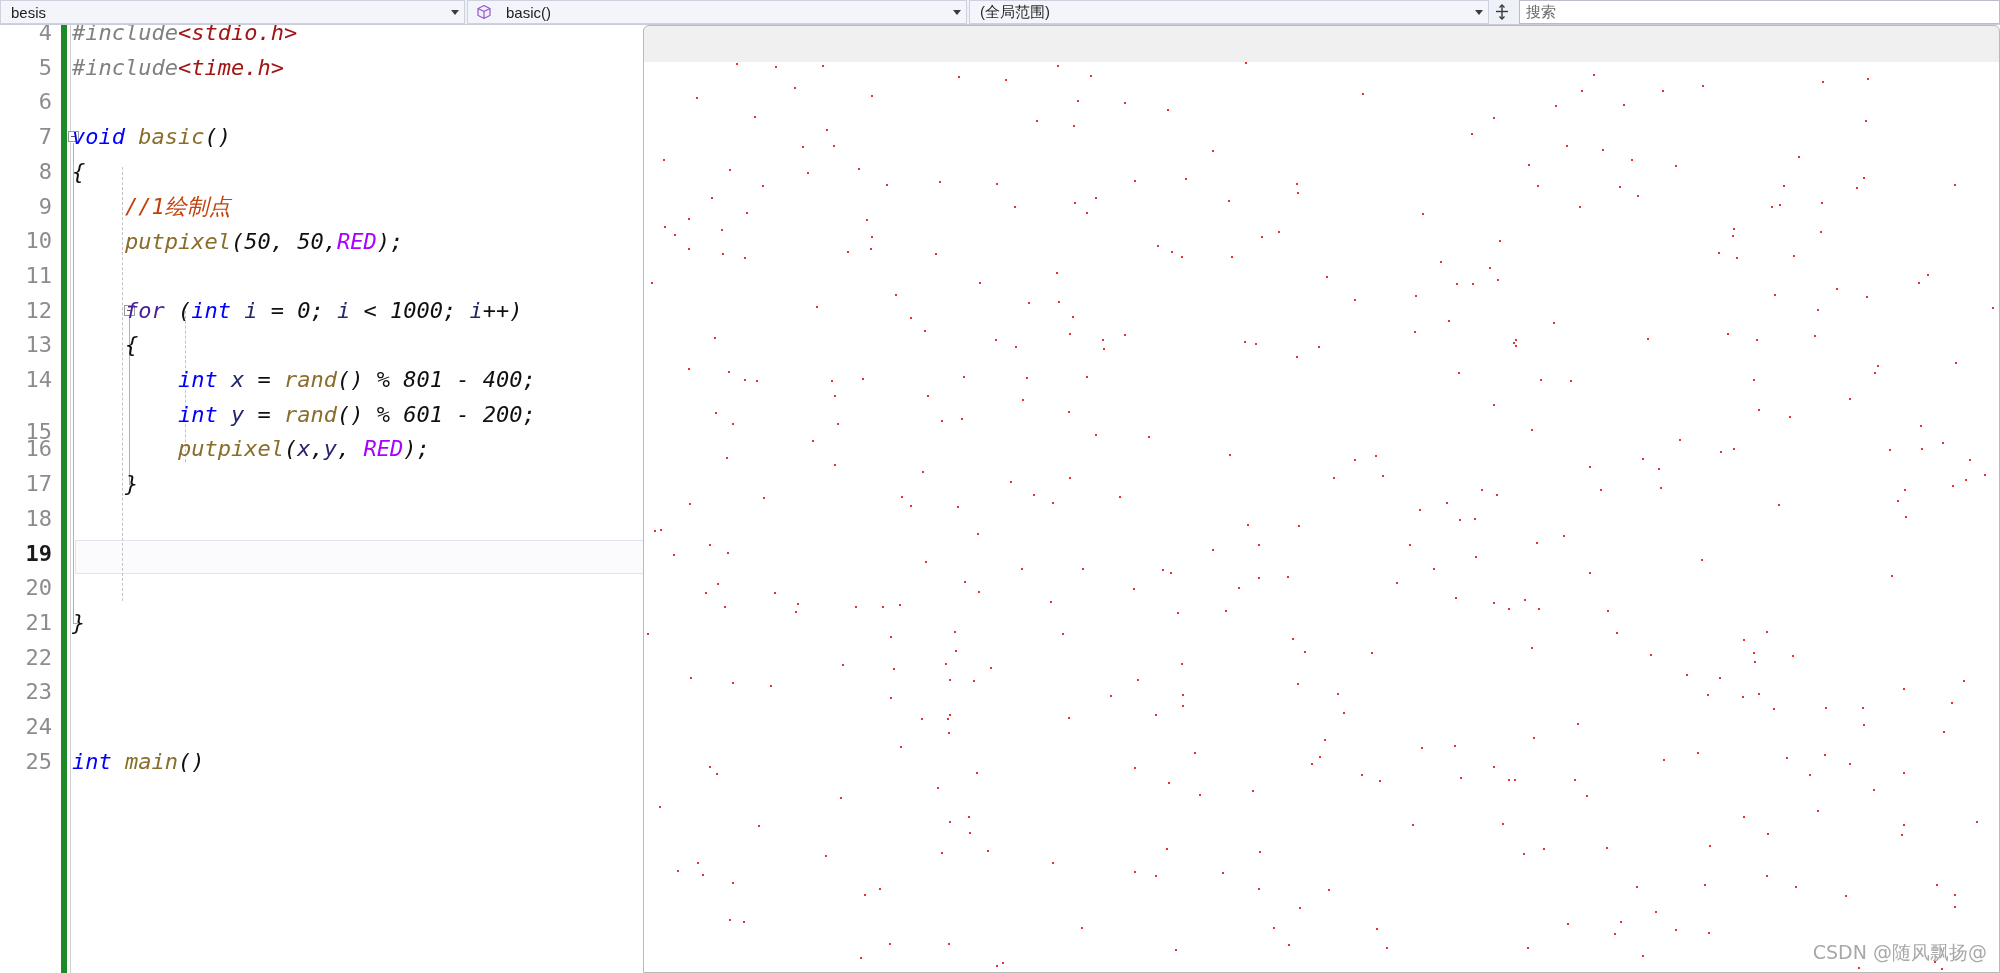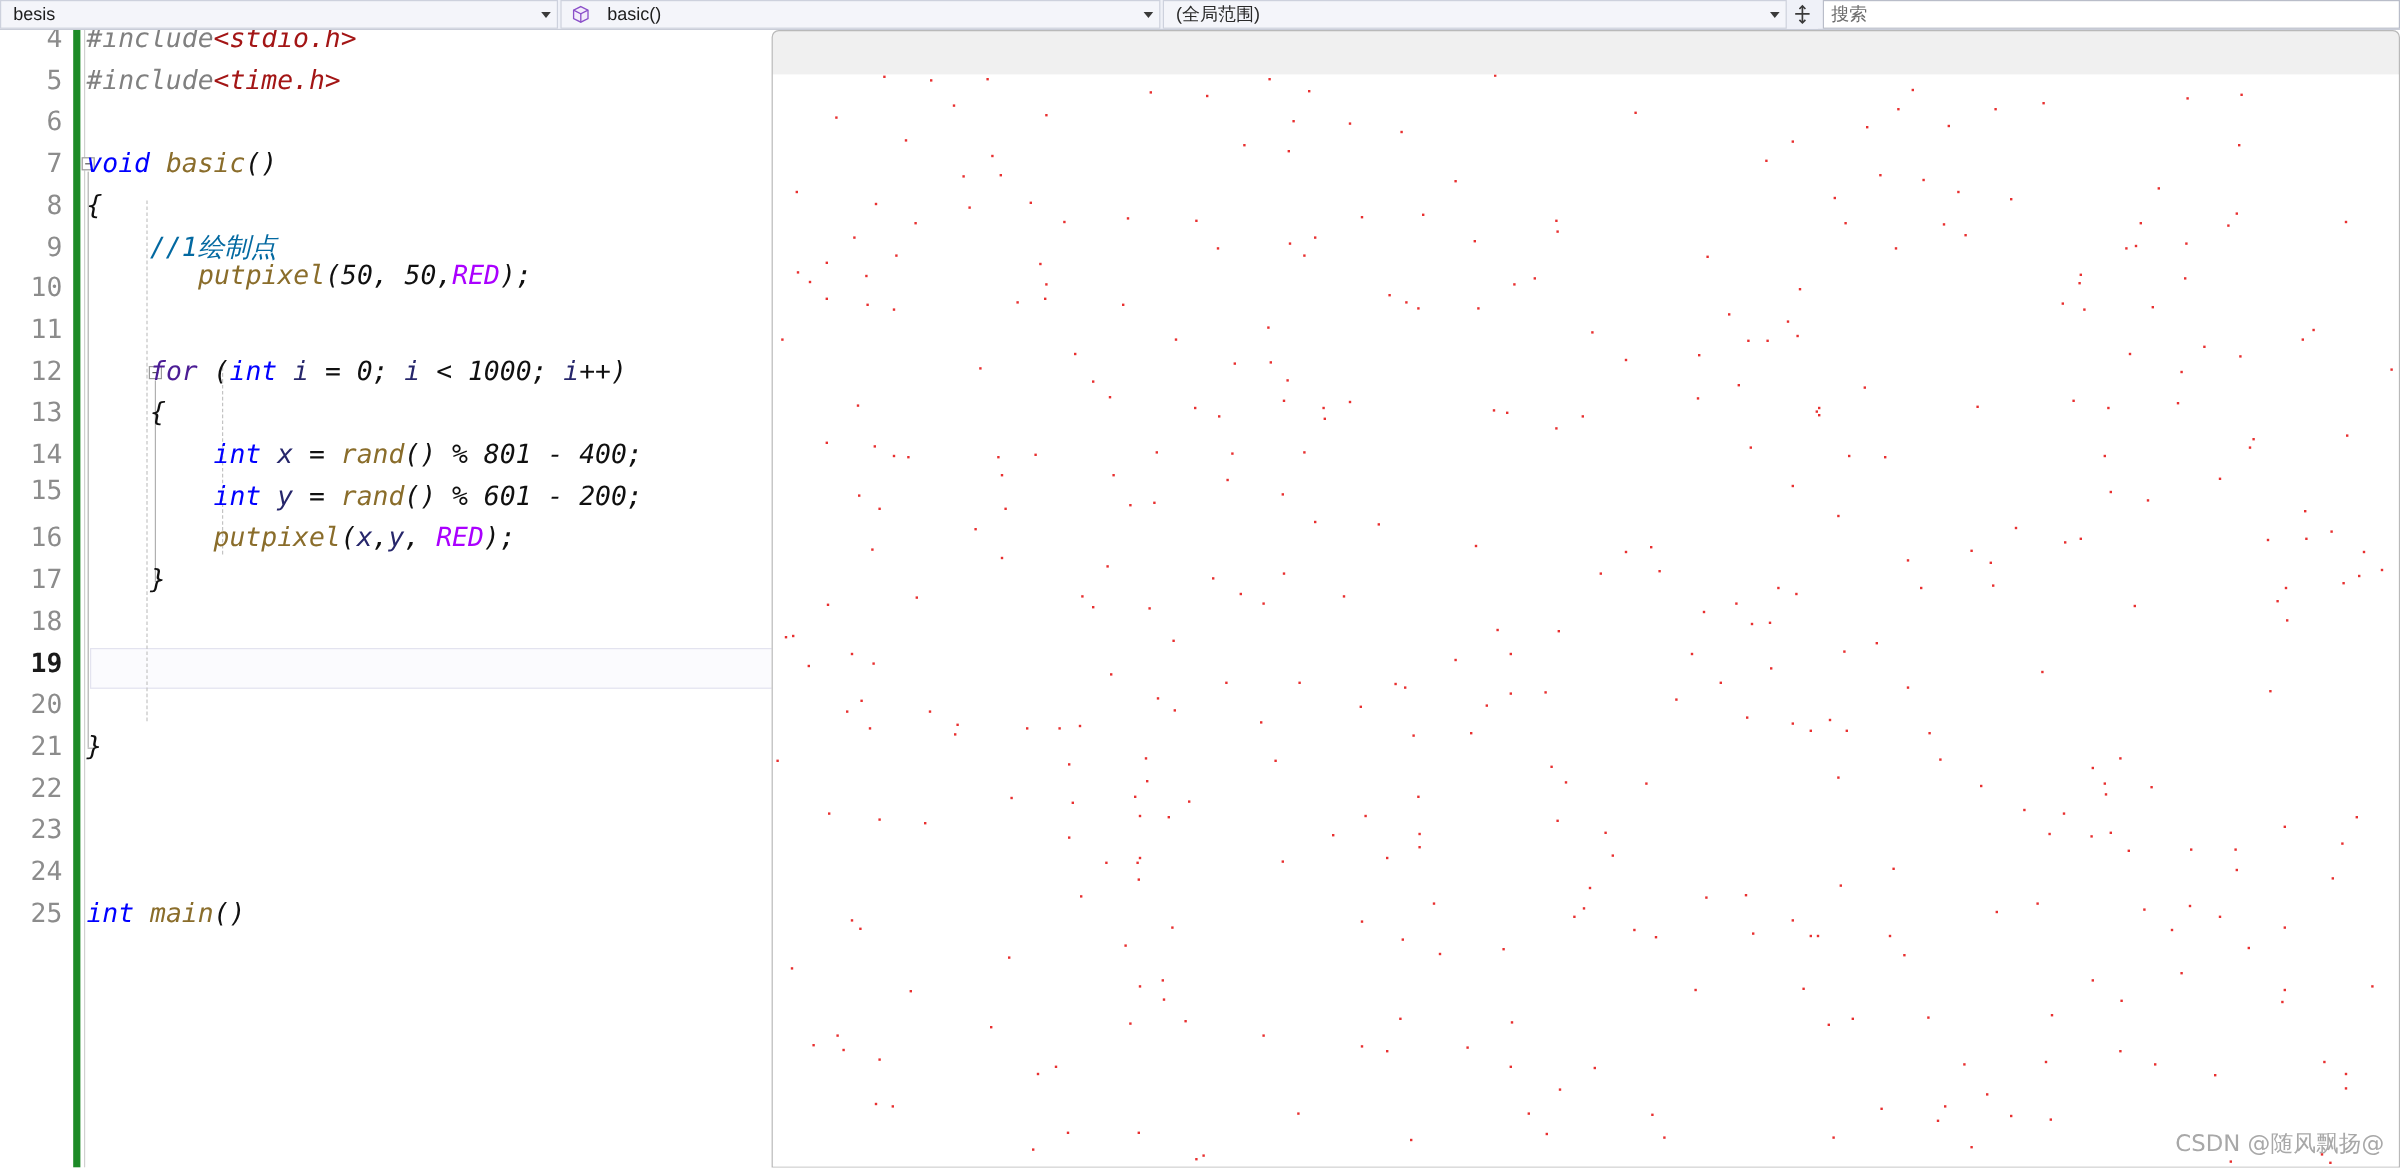"//1绘制点" .t-cmt { color: #0369a1 -> #c2410c }
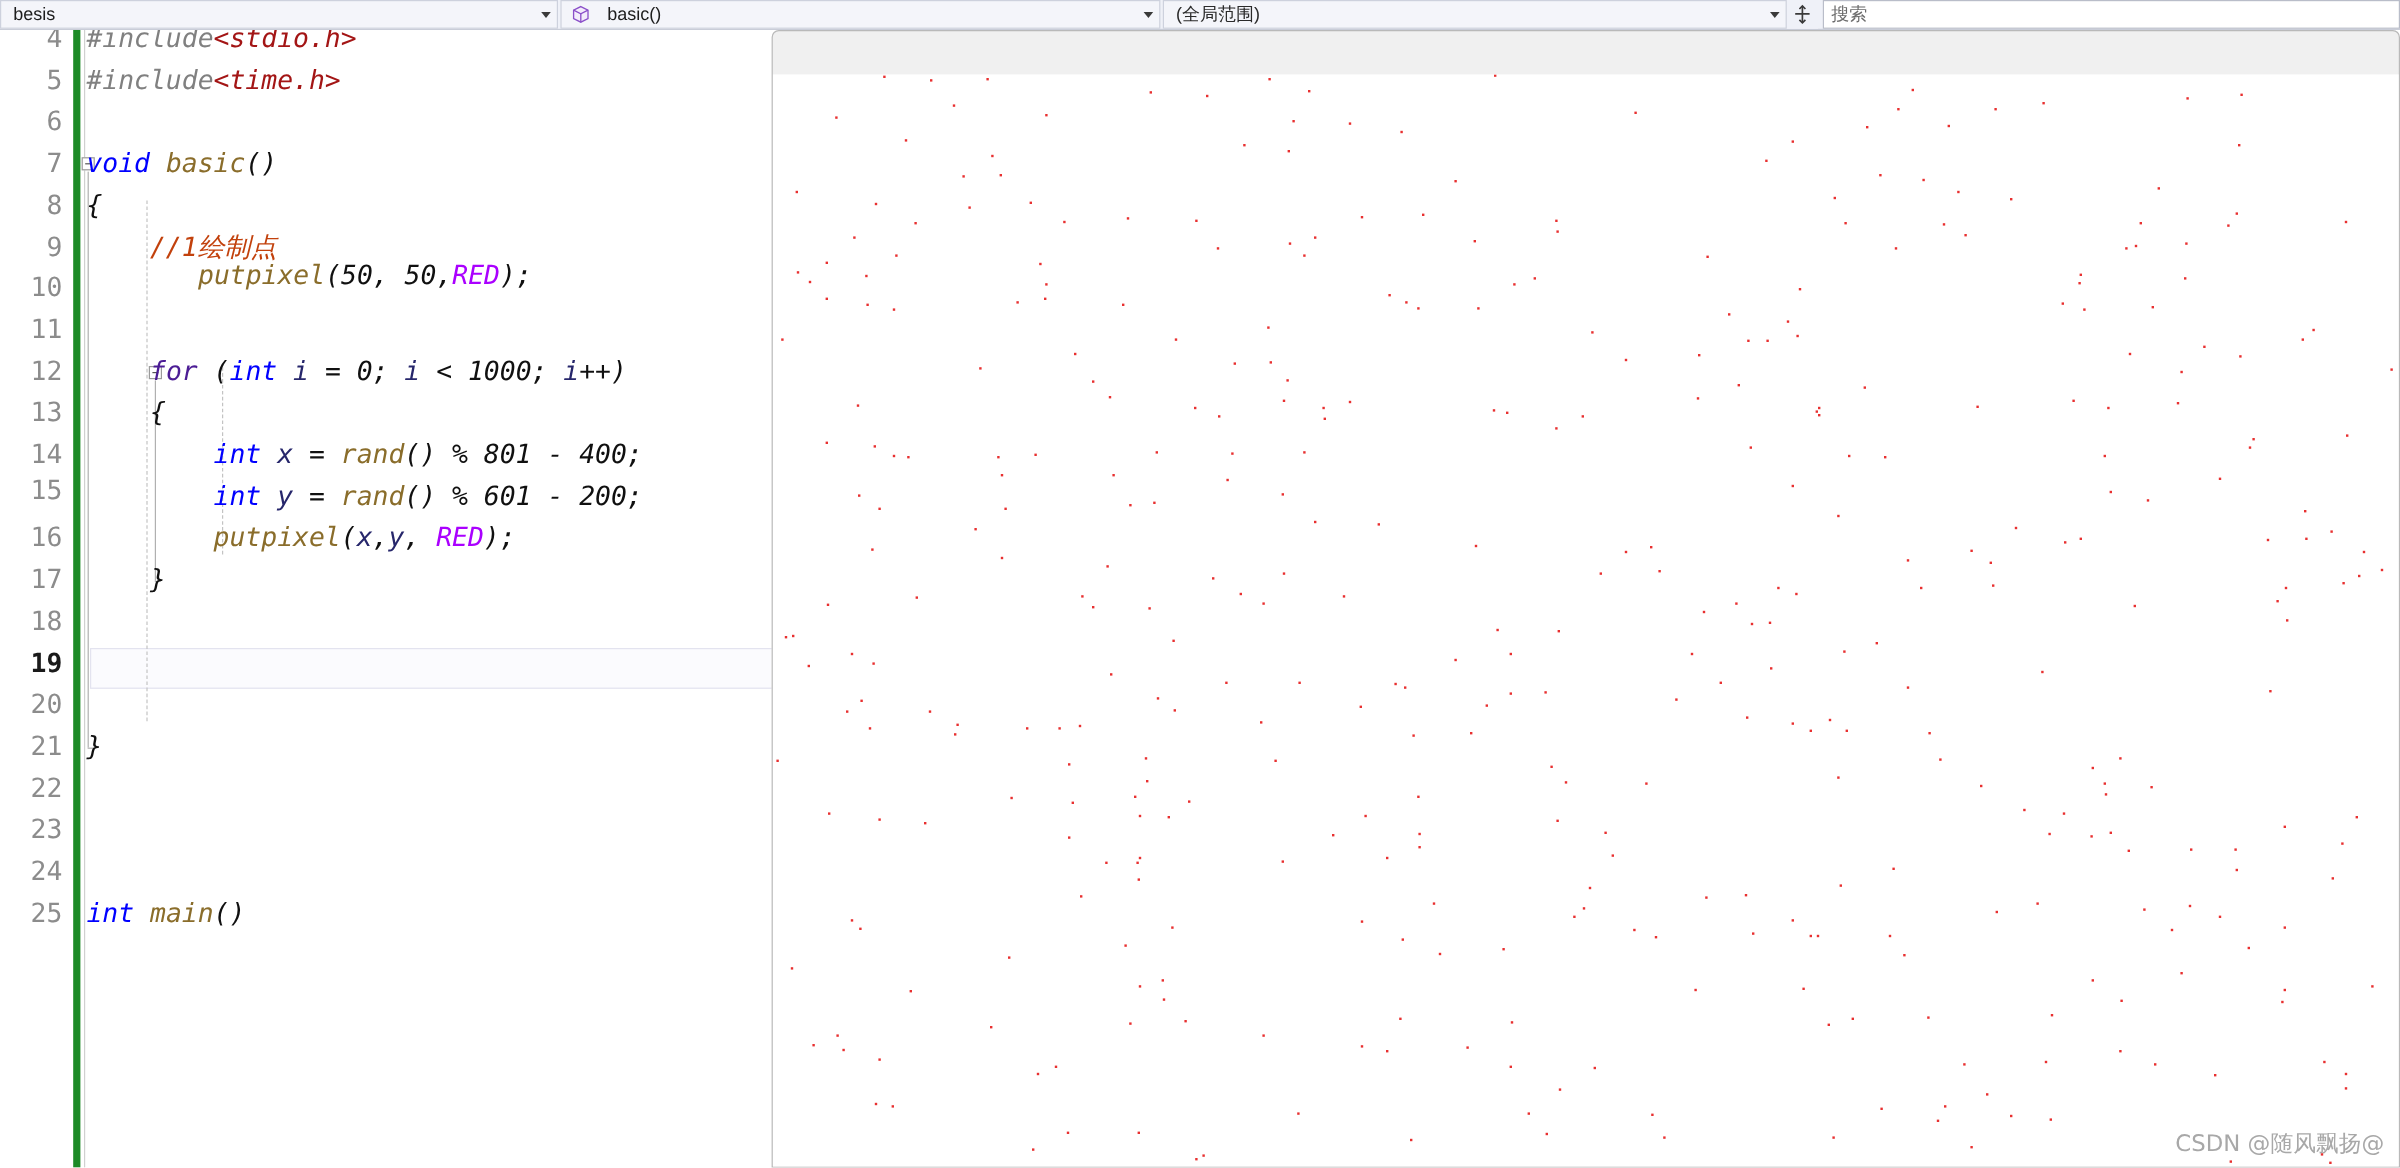"putpixel(50, 50,RED);" div.code-line { padding-left: 40px -> none; top: 189px -> 200px }
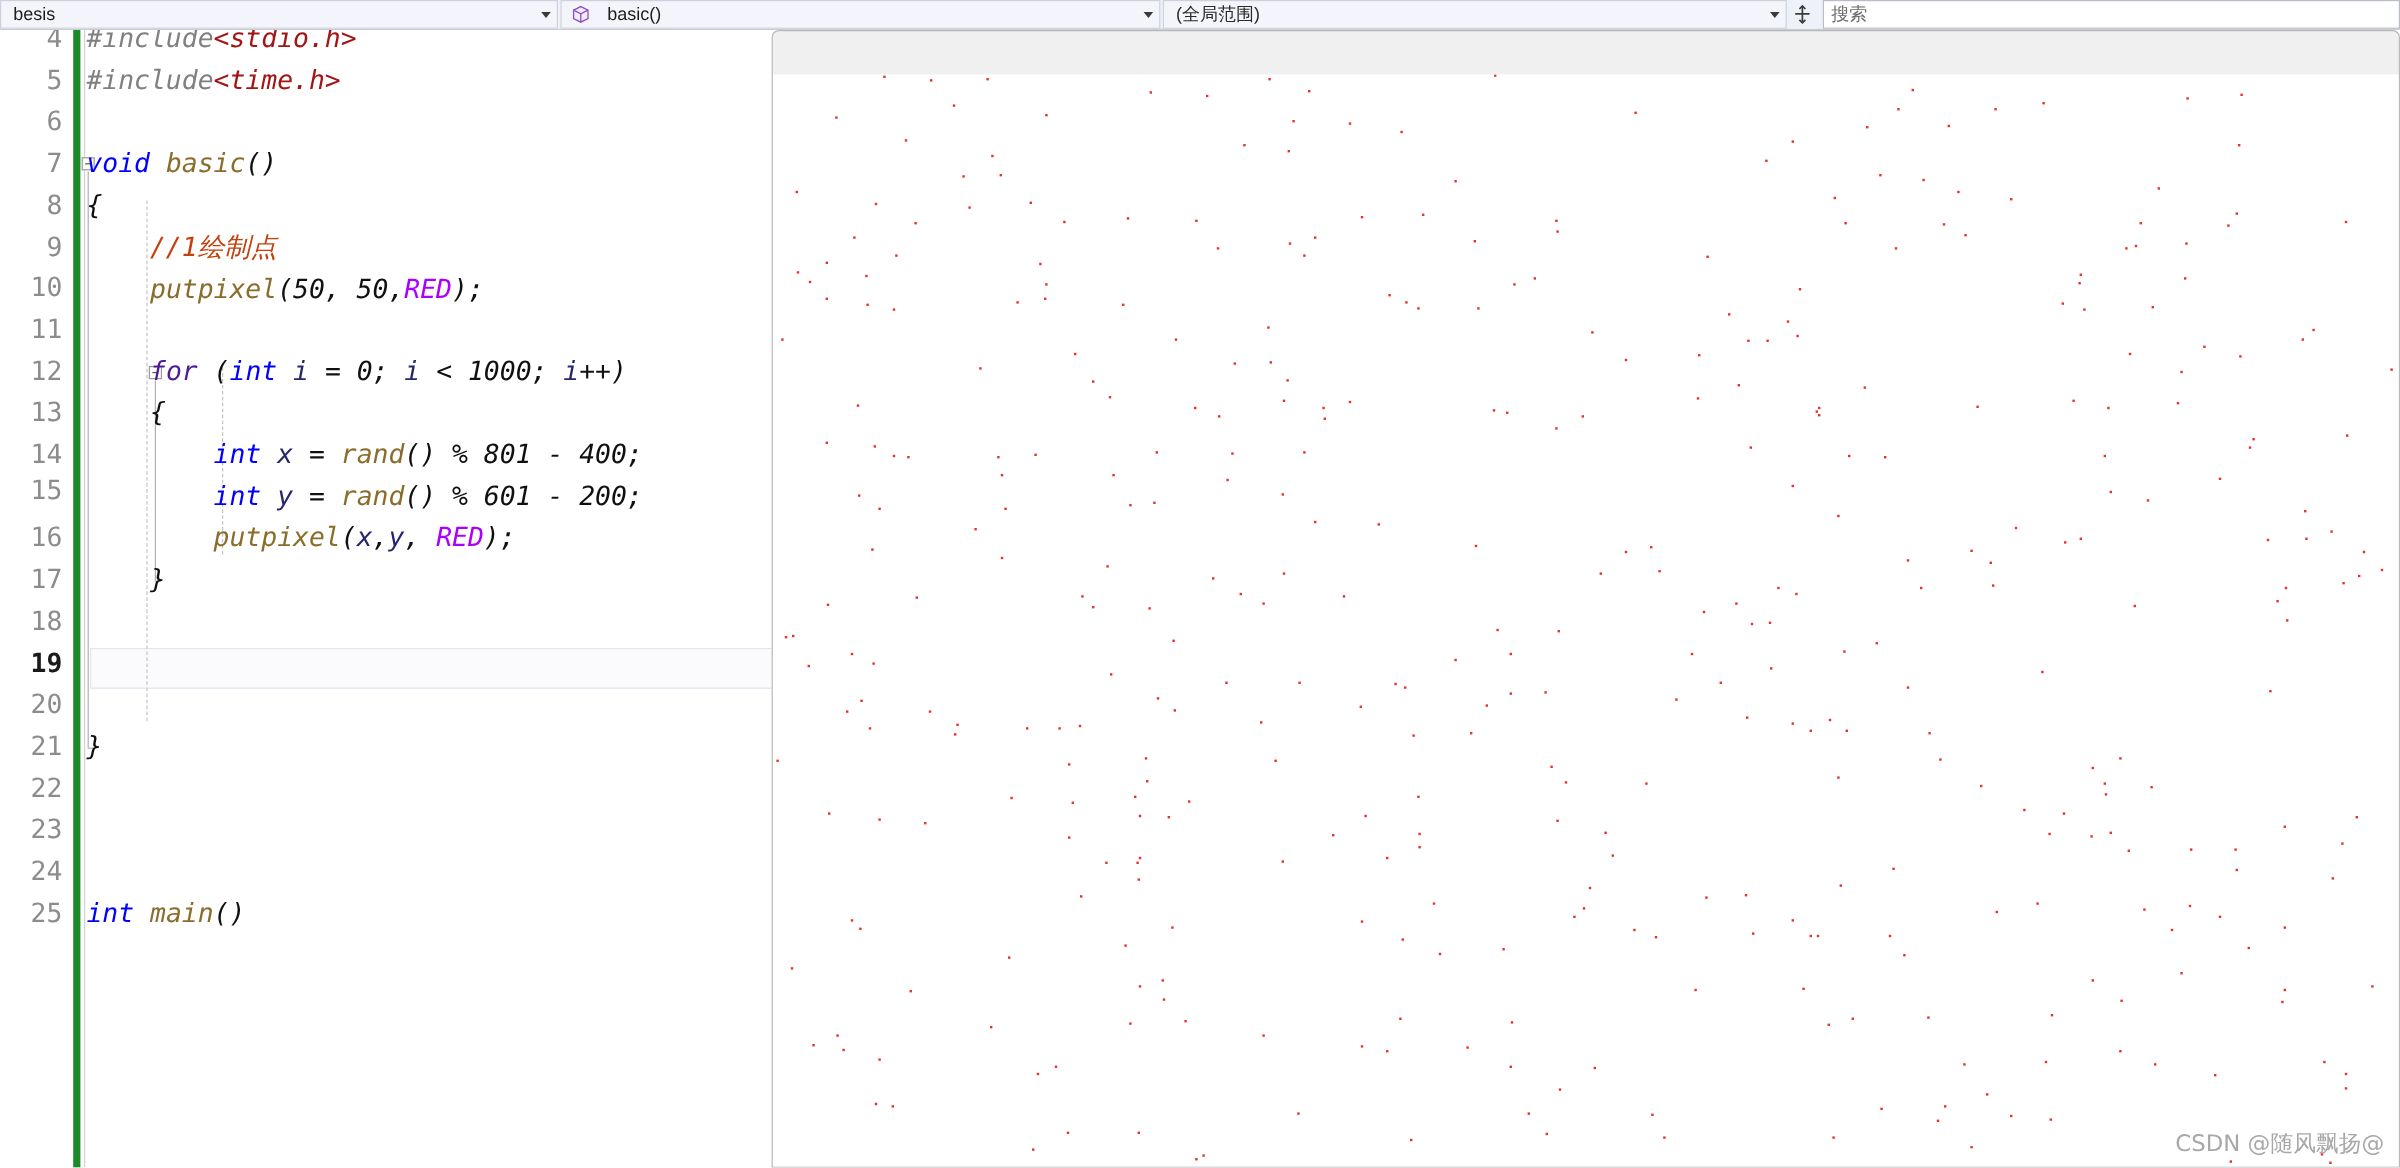"15" div.line-num { top: 368px -> 390px }
